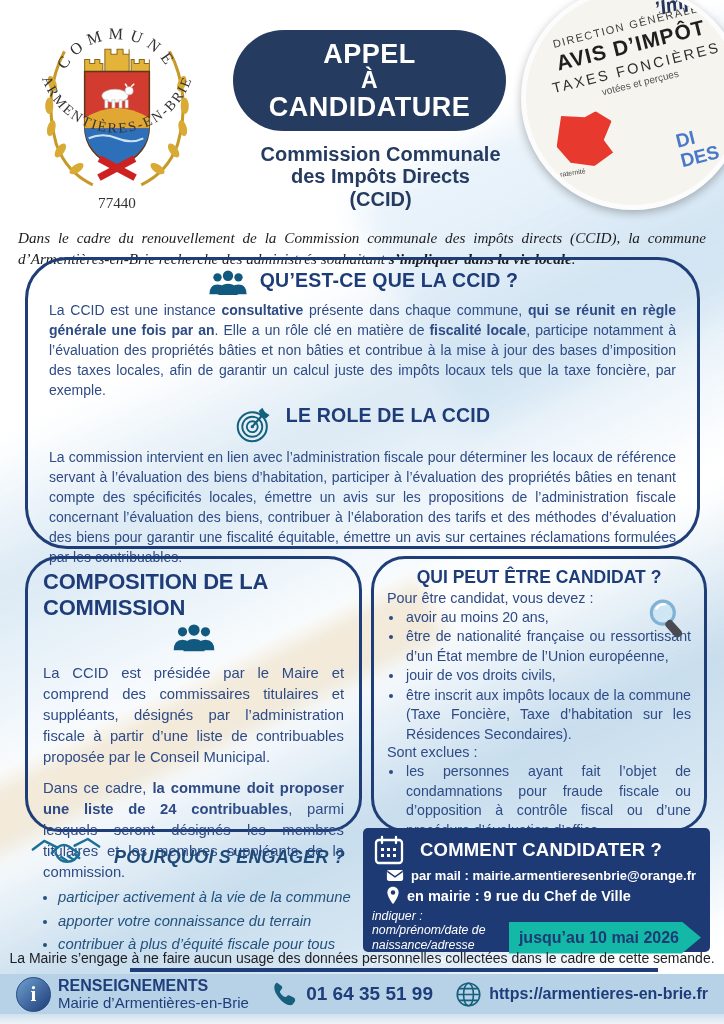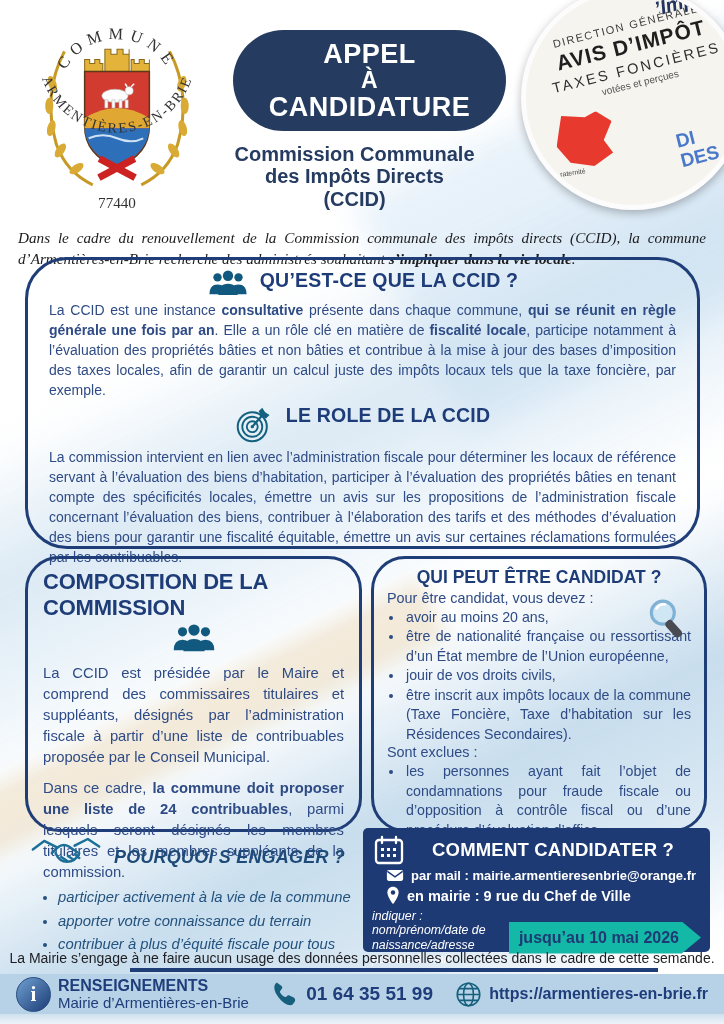"Commission Communale" .subtitle { left: 208px -> 234px }
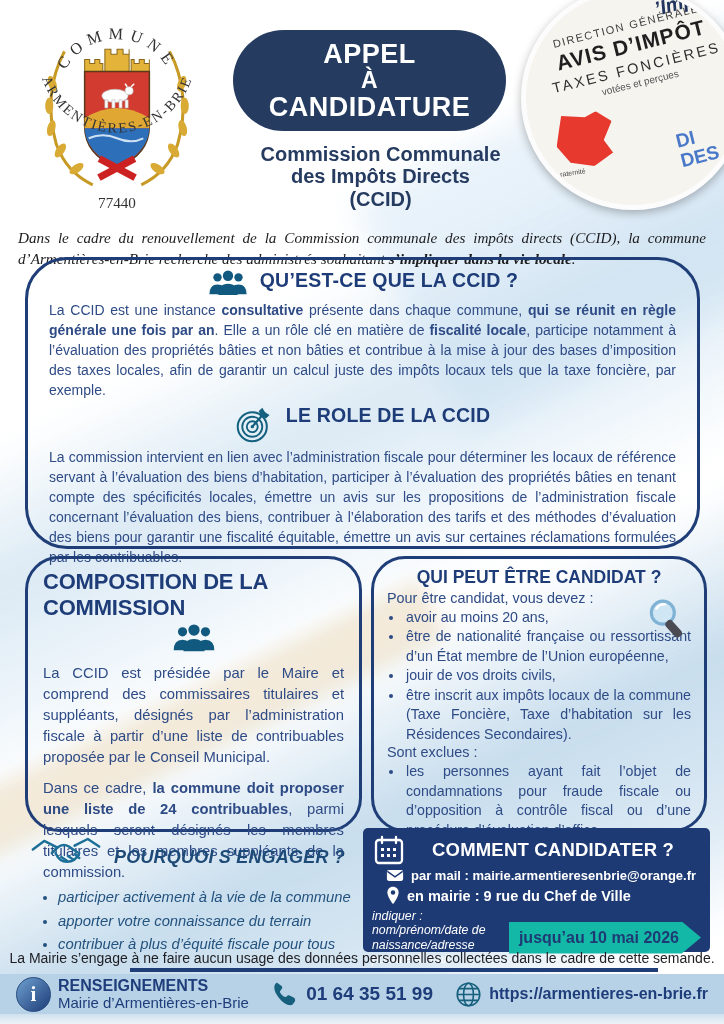"COMMENT CANDIDATER ?" .cd-head { gap: 28px -> 16px }
